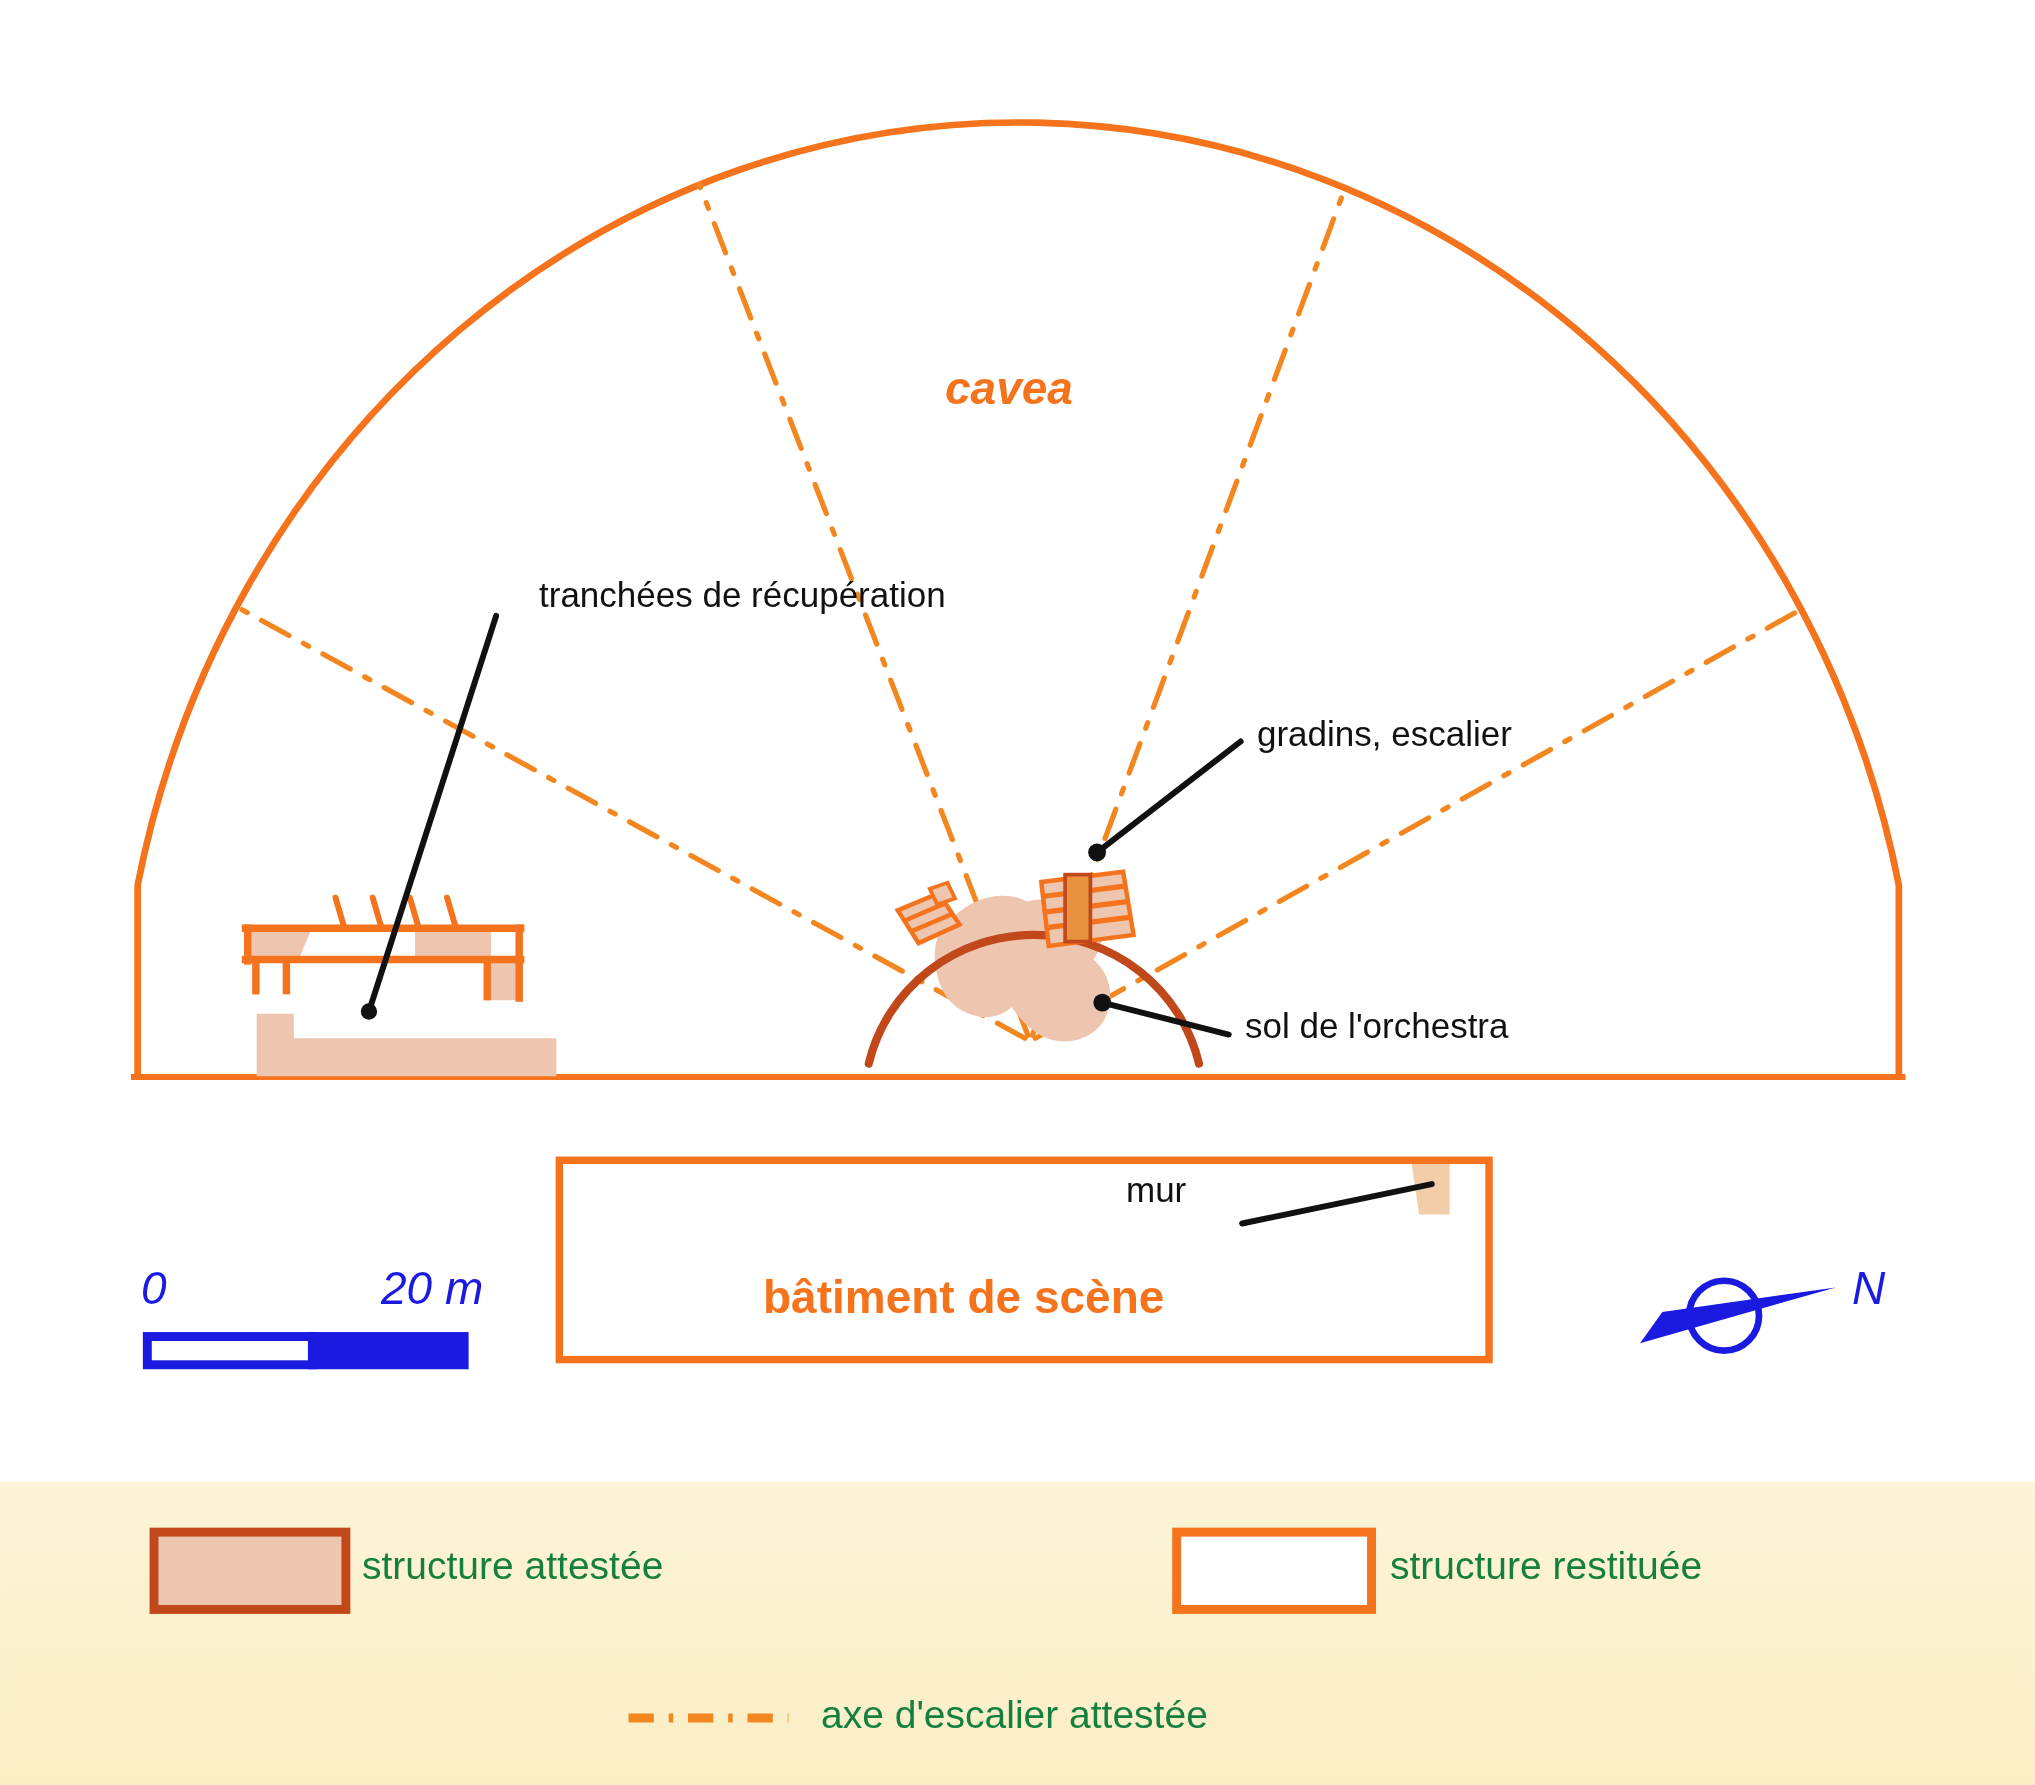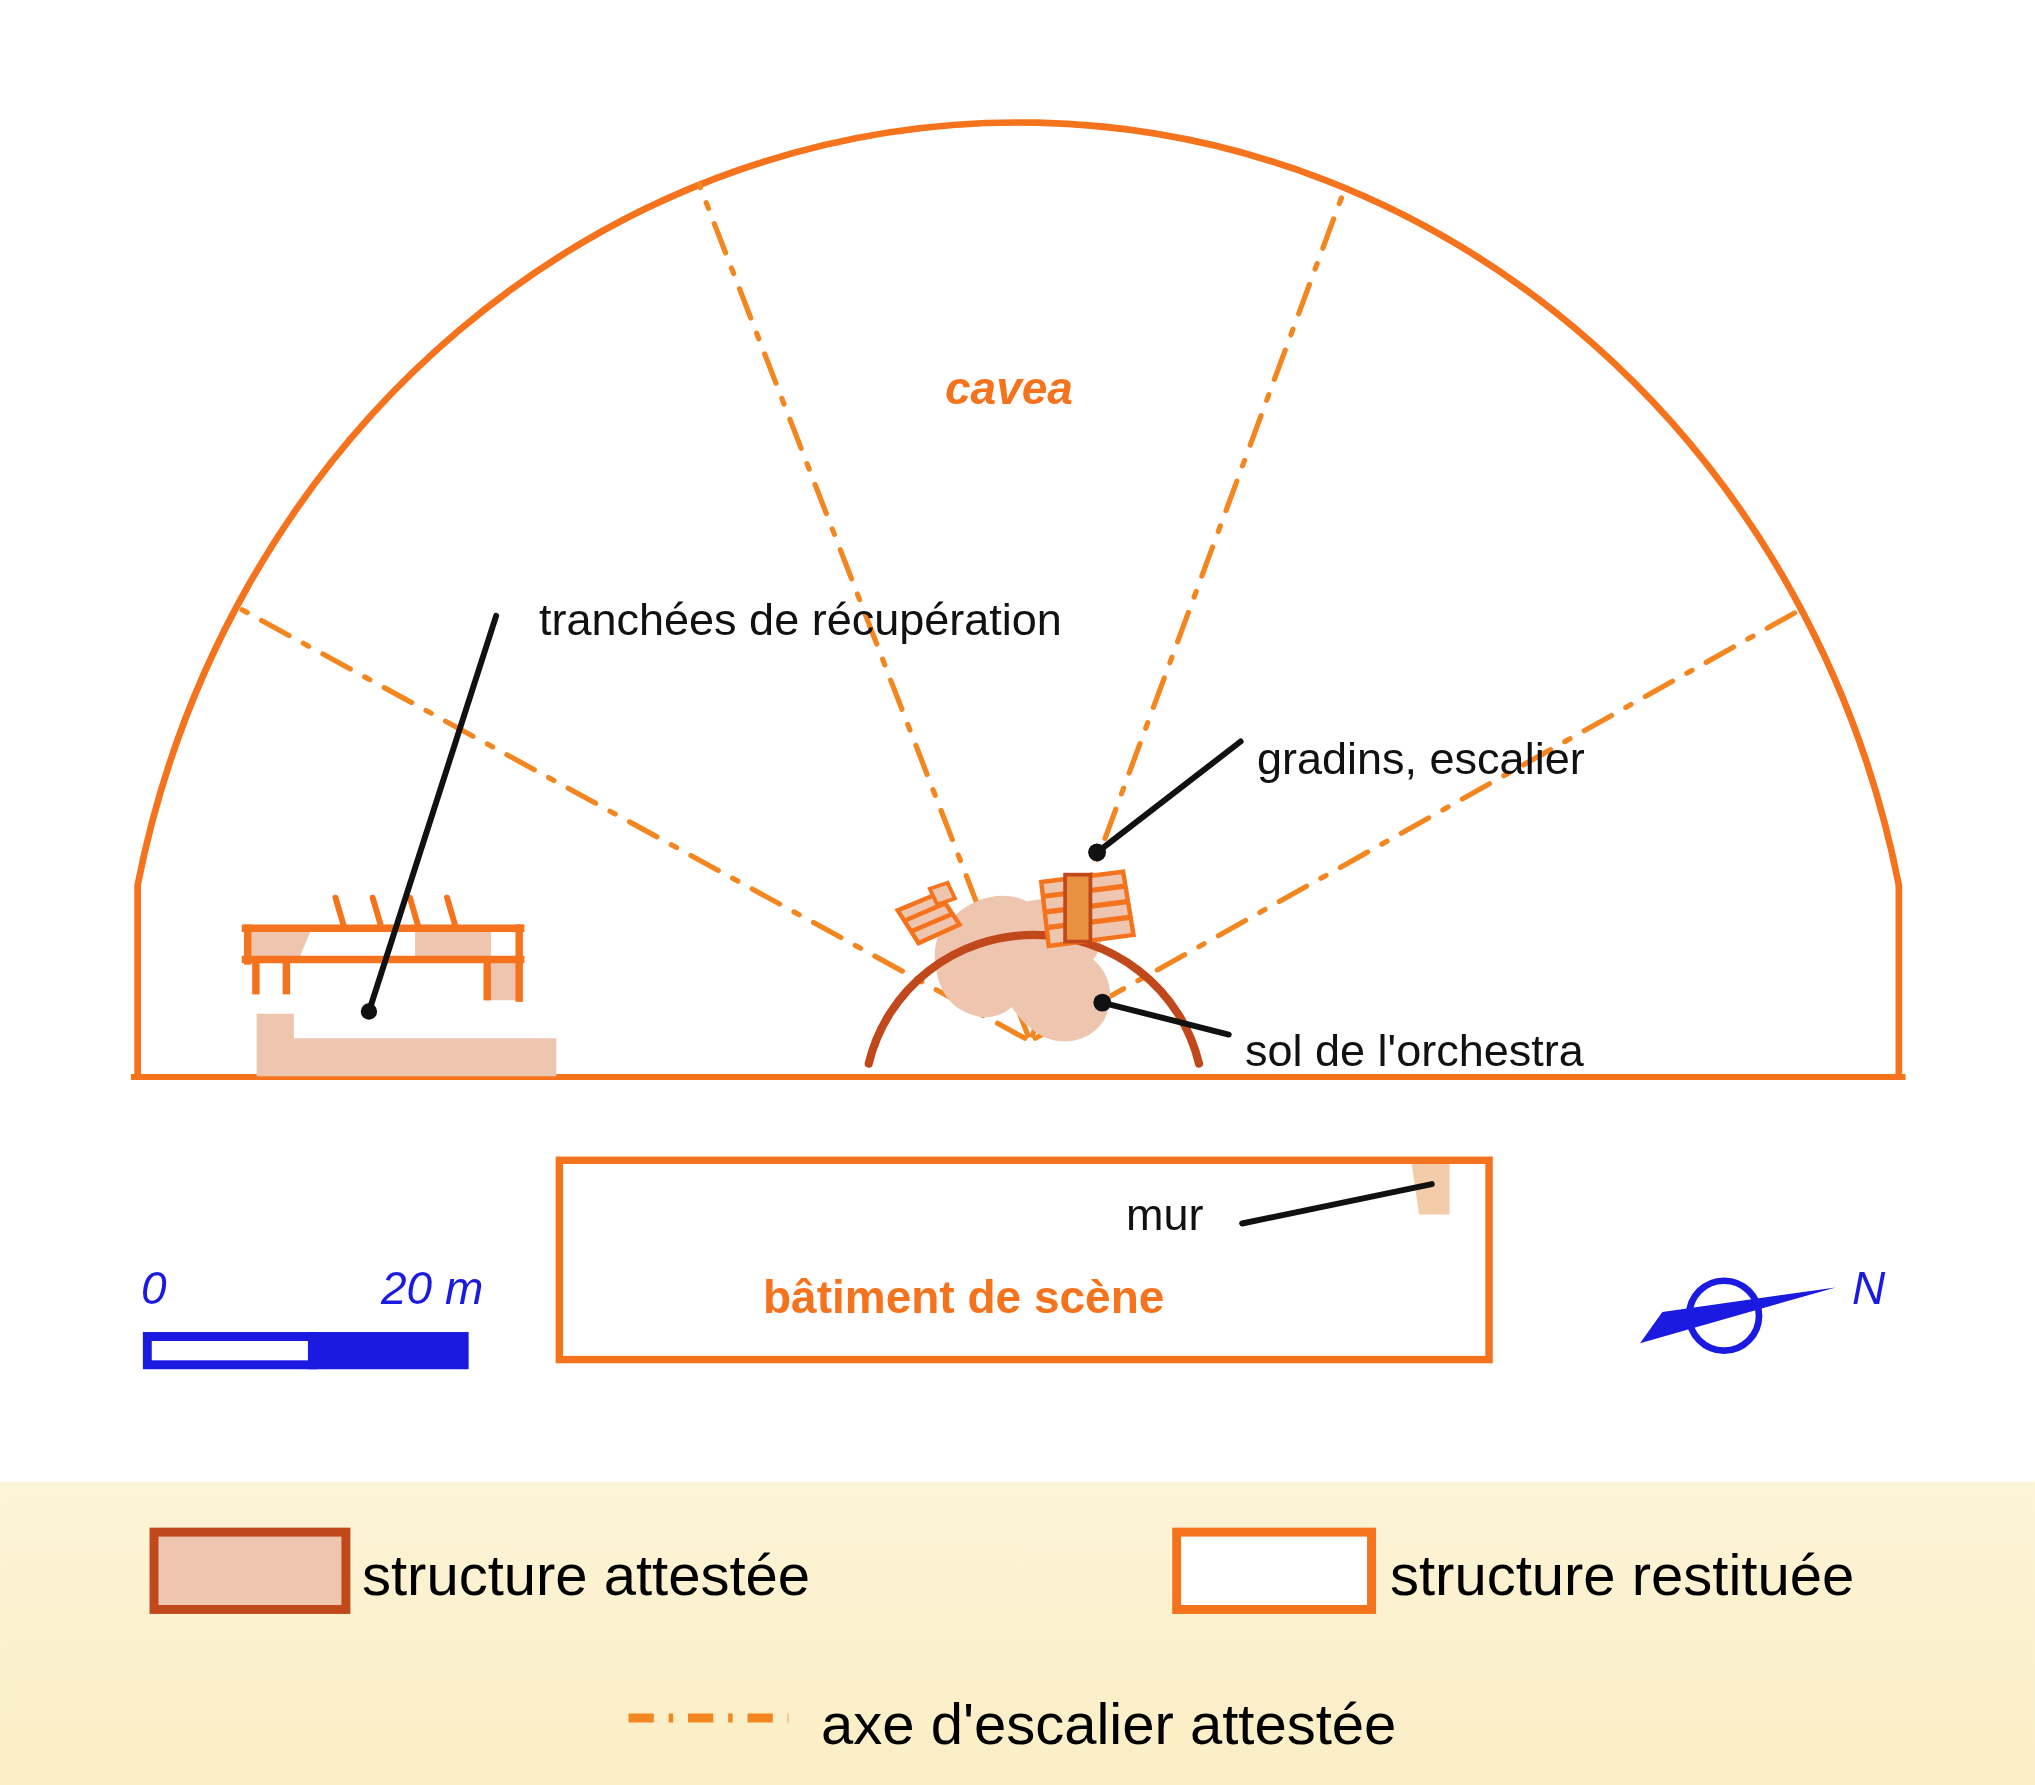"tranchées de récupération" .lbl-black { font-size: 45px -> 35px; margin-top: 20px -> none }
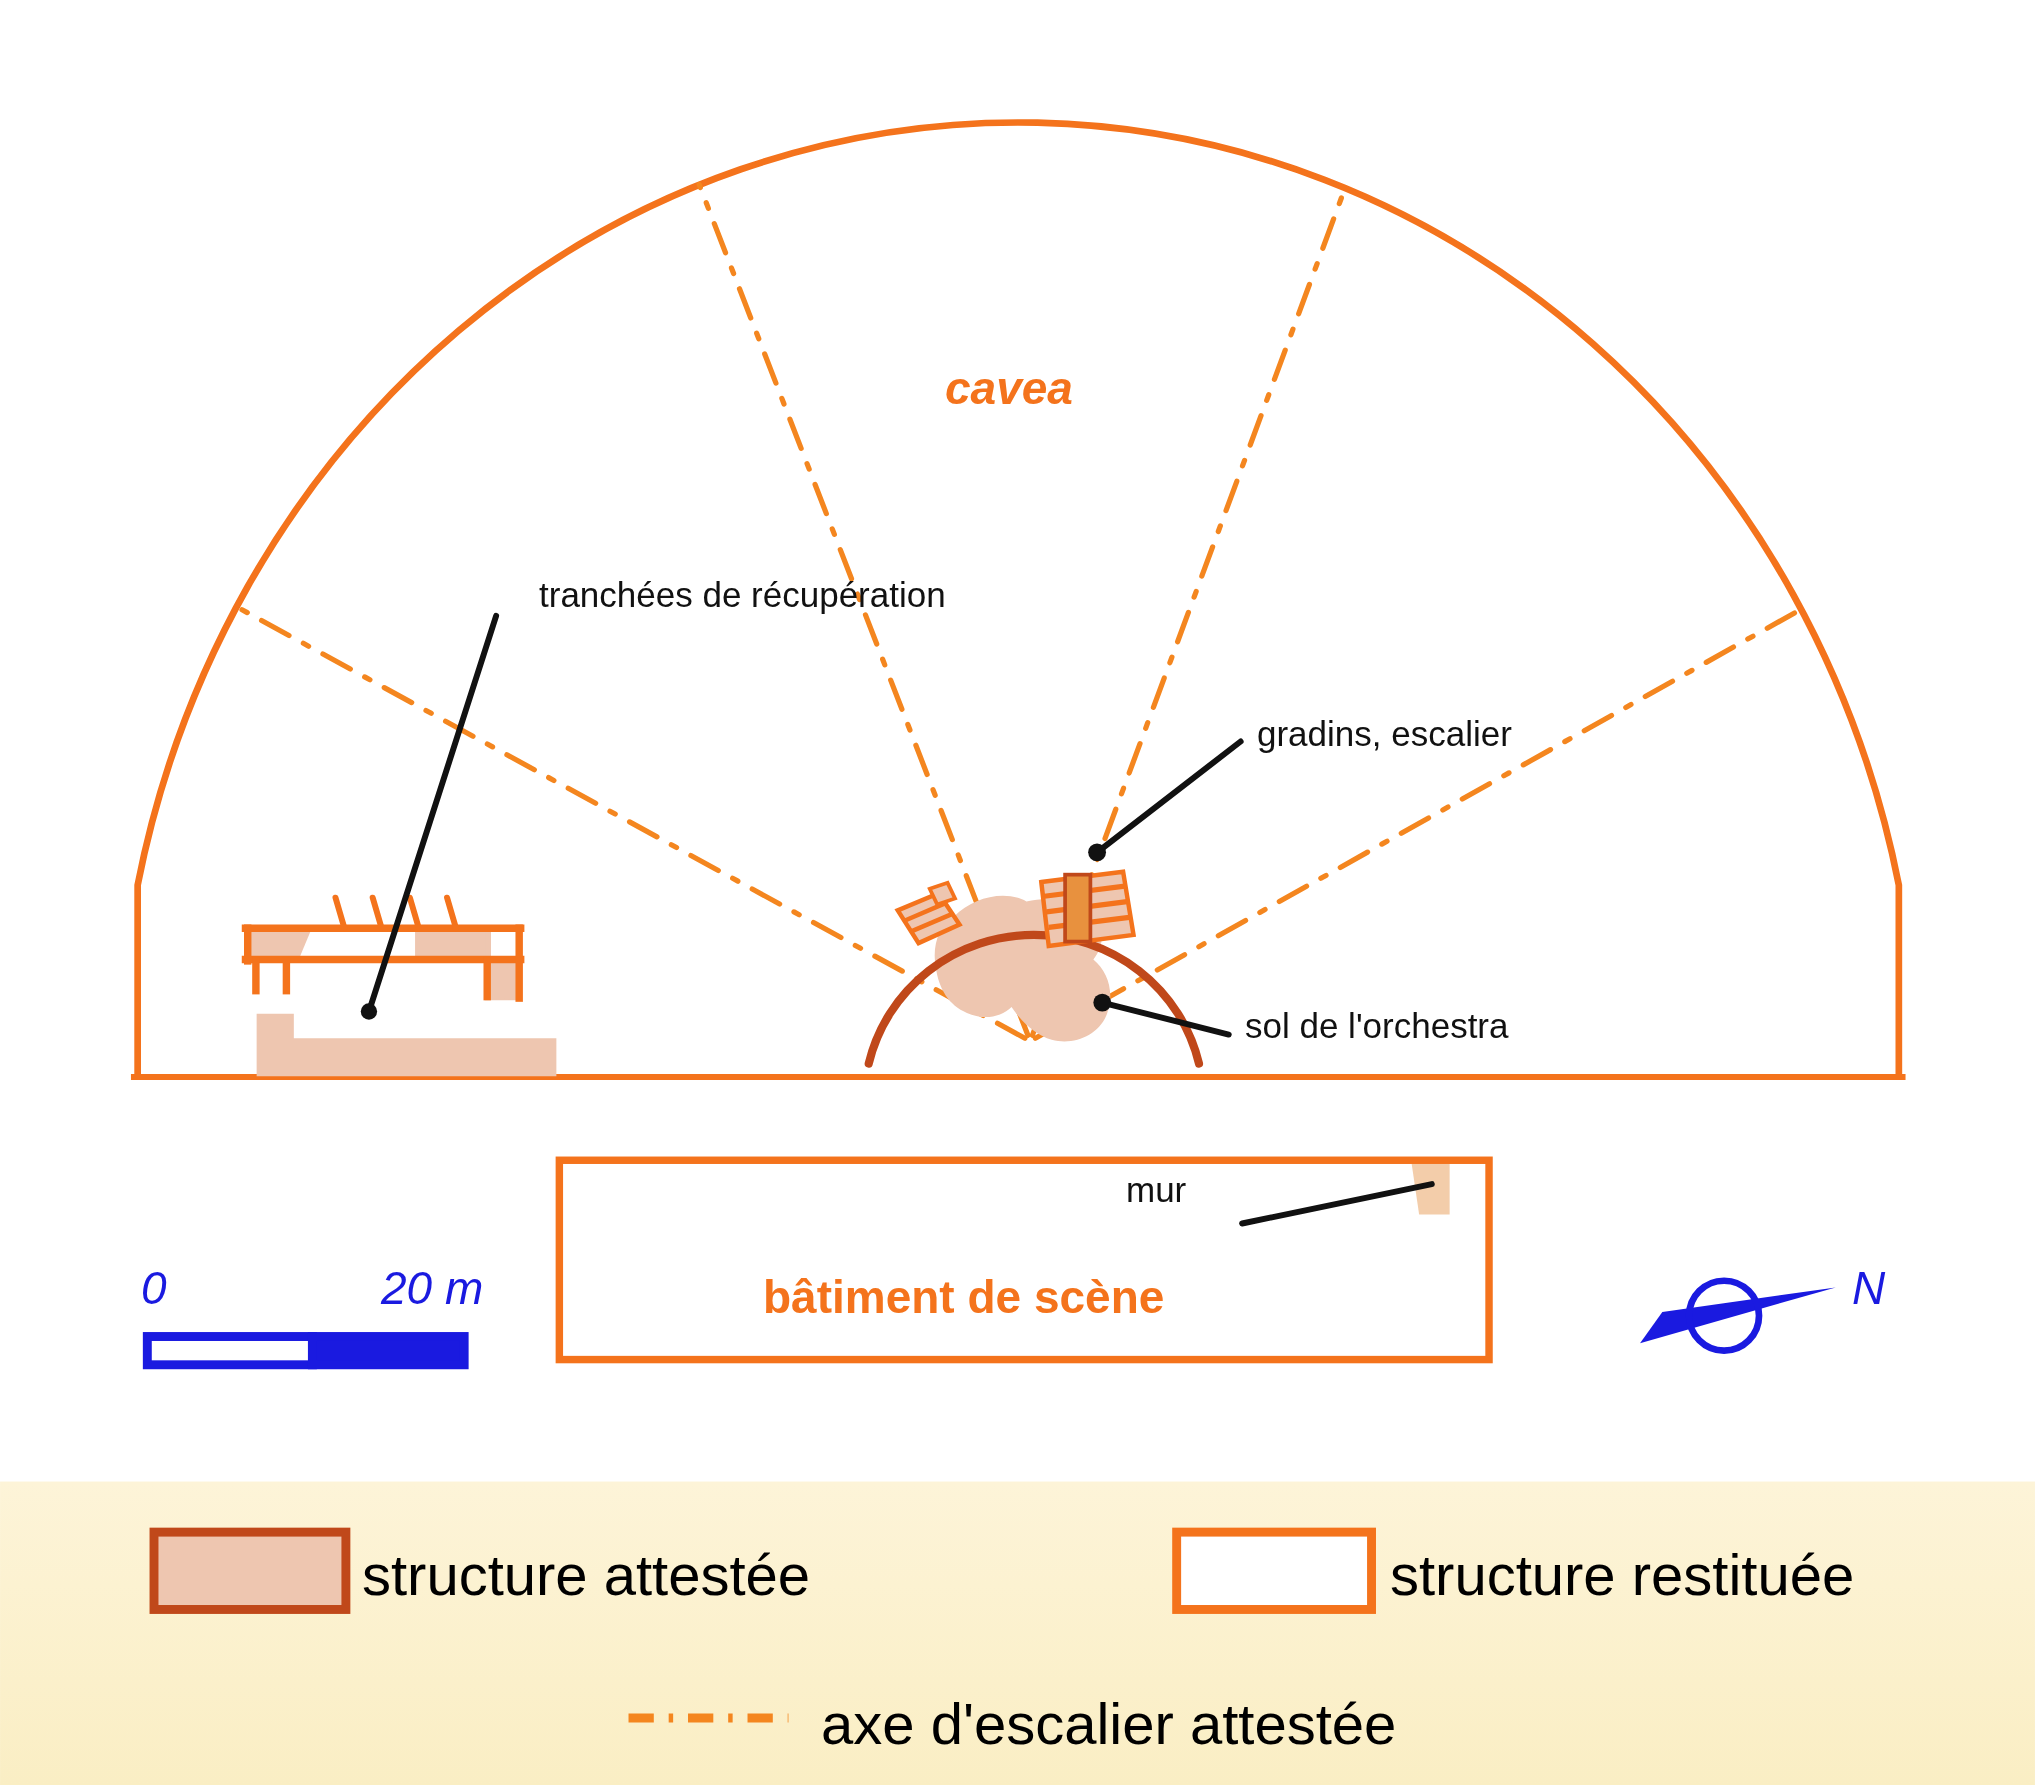"structure attestée" .legend-text { color: #000000 -> #15803d; font-size: 58px -> 39px }
